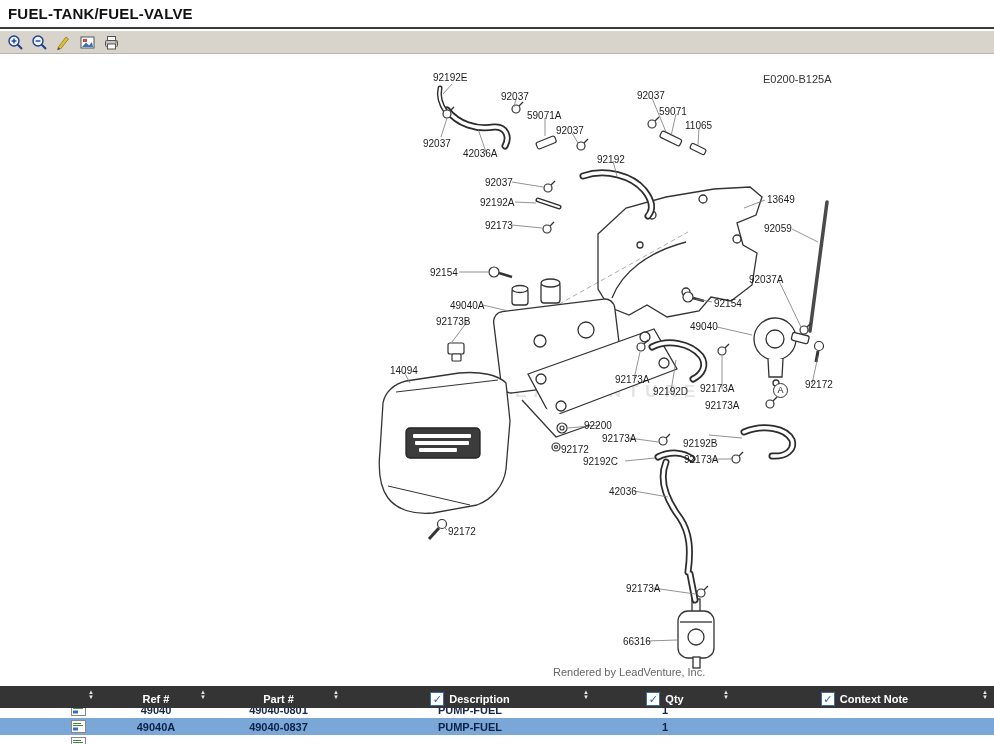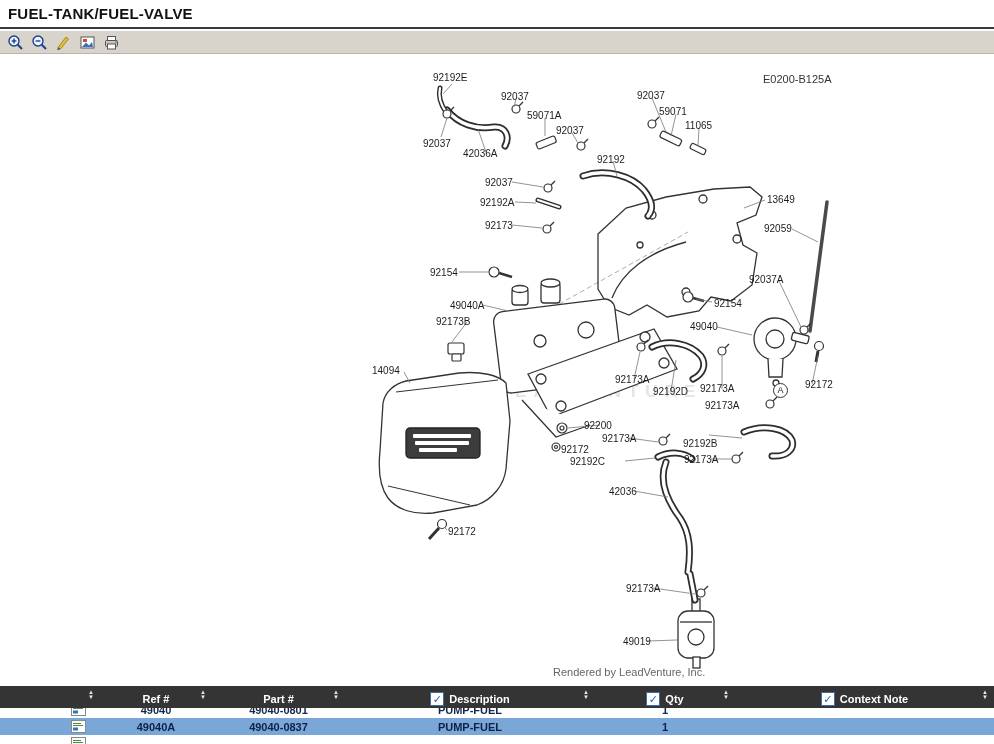"14094" span.pl { left: 372px -> 390px }
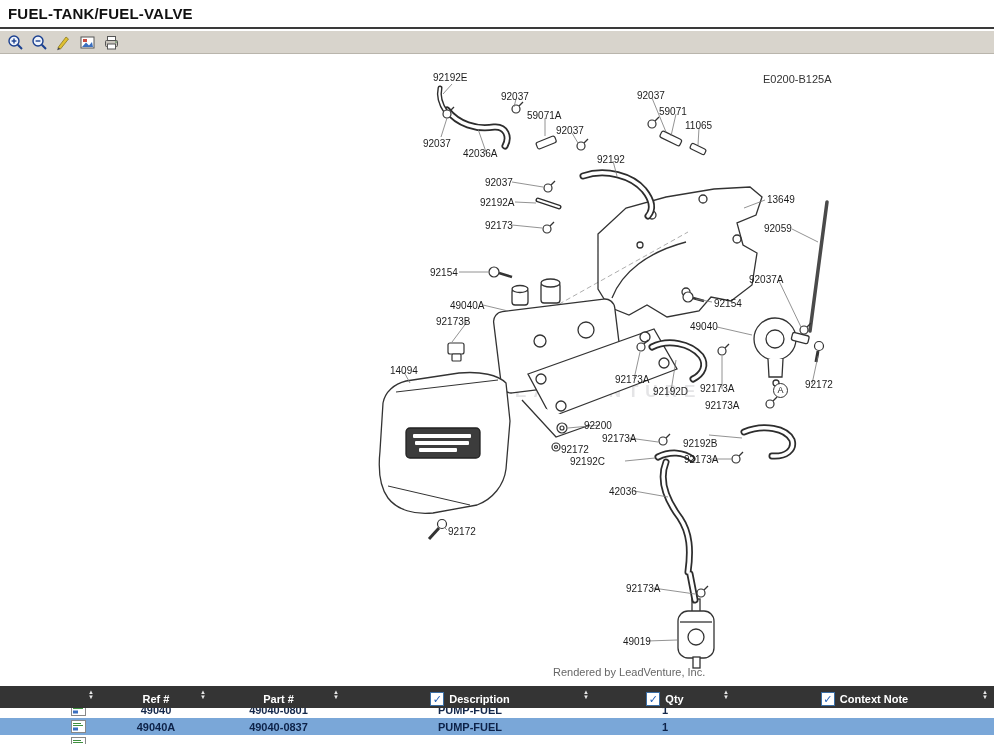"92192C" span.pl { left: 570px -> 583px }
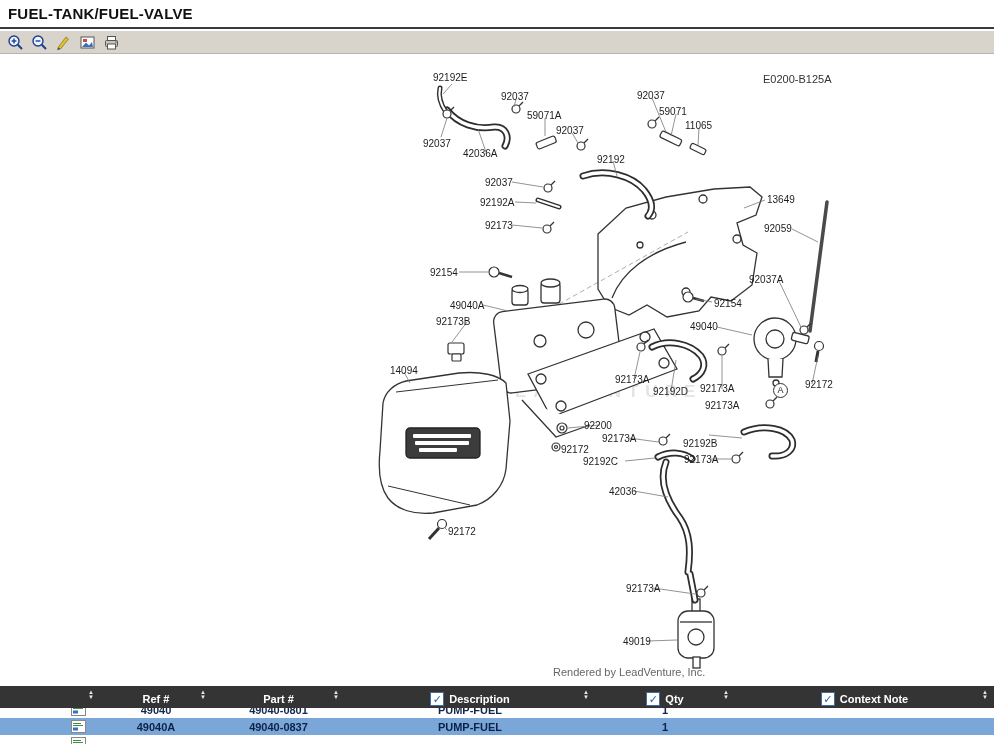"49019" span.pl { text: 49019 -> 66316 }
